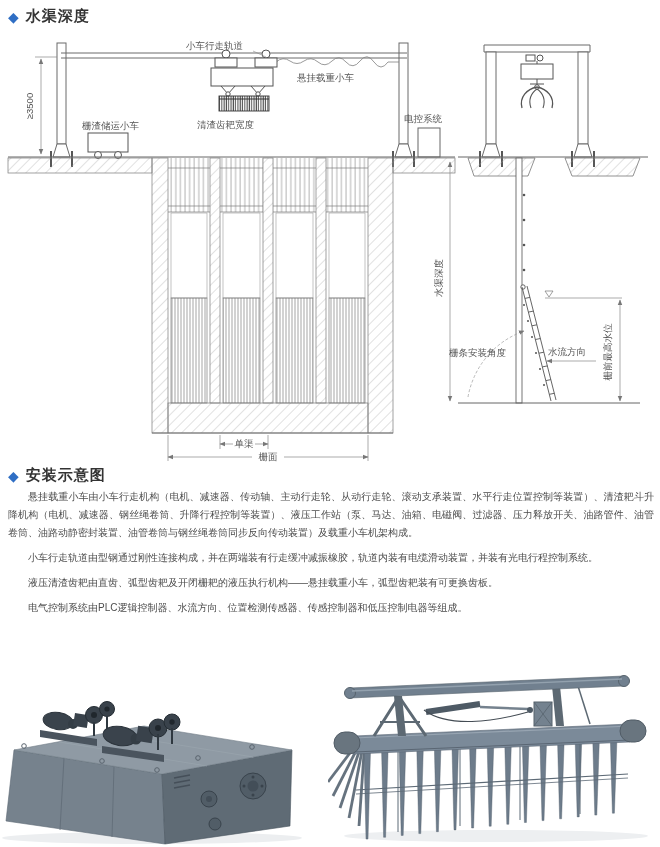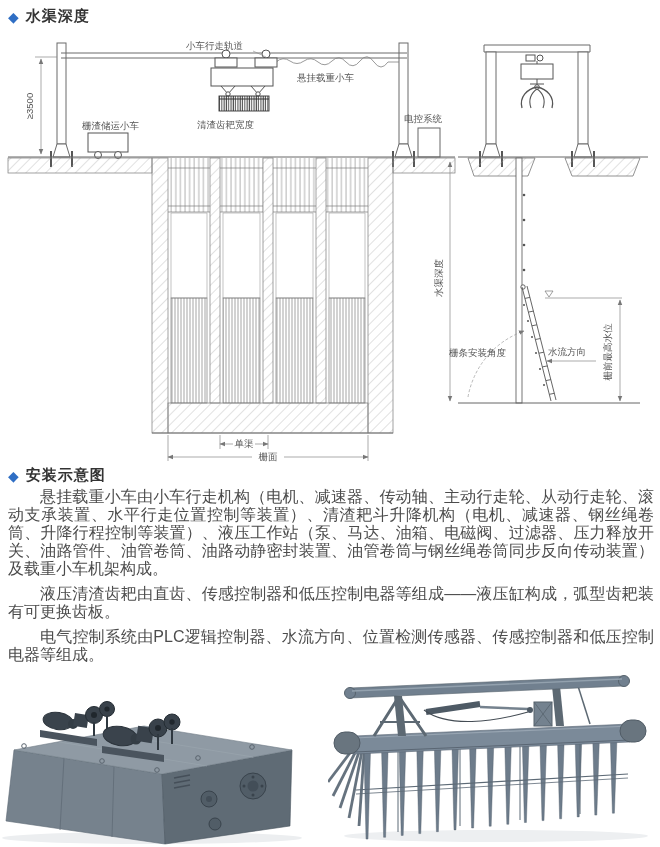"悬挂载重小车由小车行走机构（电机、减速器、传动轴、主动行走轮、从动行走轮、滚动支" .paras p { font-size: 16px -> 10px }
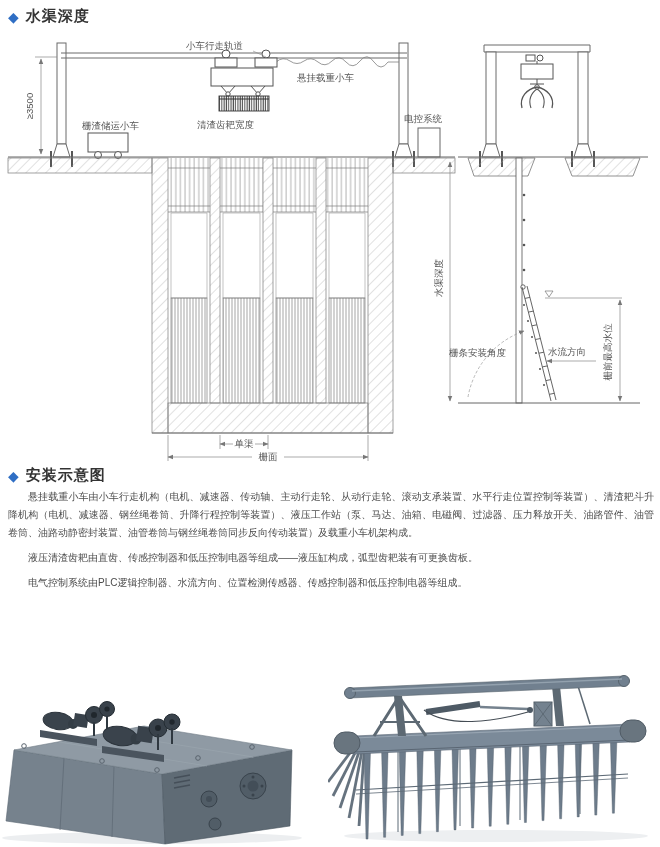"小车行走轨道由型钢通过刚性连接构成，并在两端装有行走缓冲减振橡胶，轨道内装有电缆" p { html: none -> <p>小车行走轨道由型钢通过刚性连接构成，并在两端装有行走缓冲减振橡胶，轨道内装有电缆滑动装置，并装有光电行程控制系统。</p> }
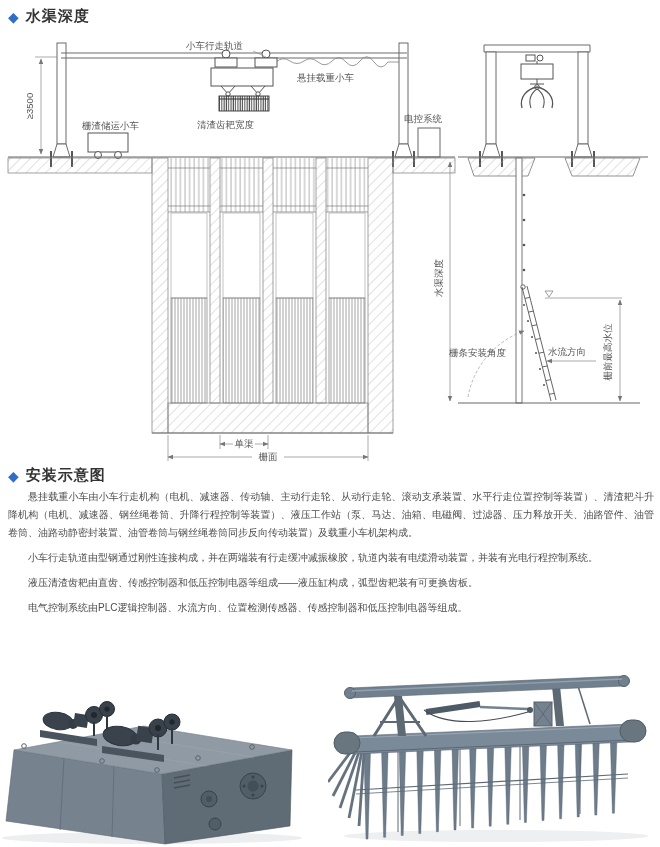"液压清渣齿耙由直齿、传感控制器和低压控制电器等组成——液压缸构成，弧型齿耙装有可" p { text: 传感控制器和低压控制电器等组成——液压缸构成 -> 弧型齿耙及开闭栅耙的液压执行机构——悬挂载重小车 }
